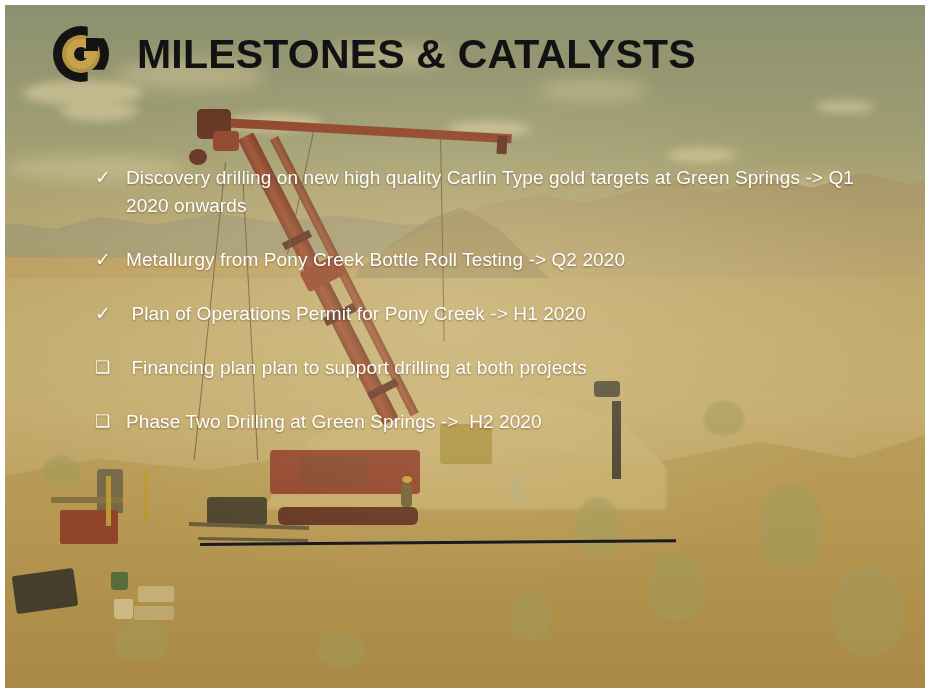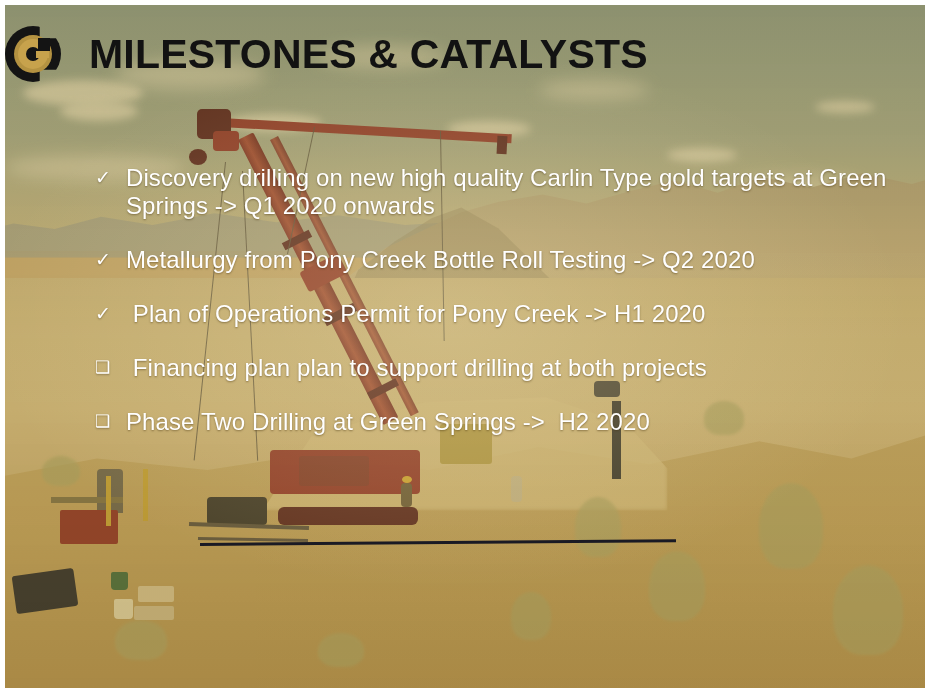"MILESTONES & CATALYSTS" #title-band { padding-left: none -> 48px }
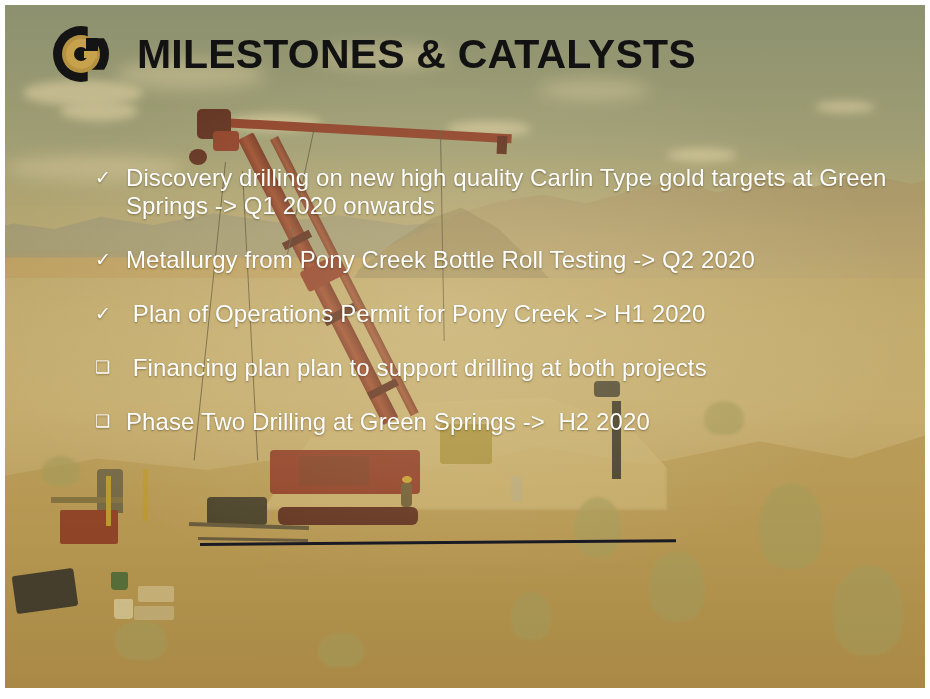"Discovery drilling on new high" .bullet .text { font-size: 24px -> 19px }
